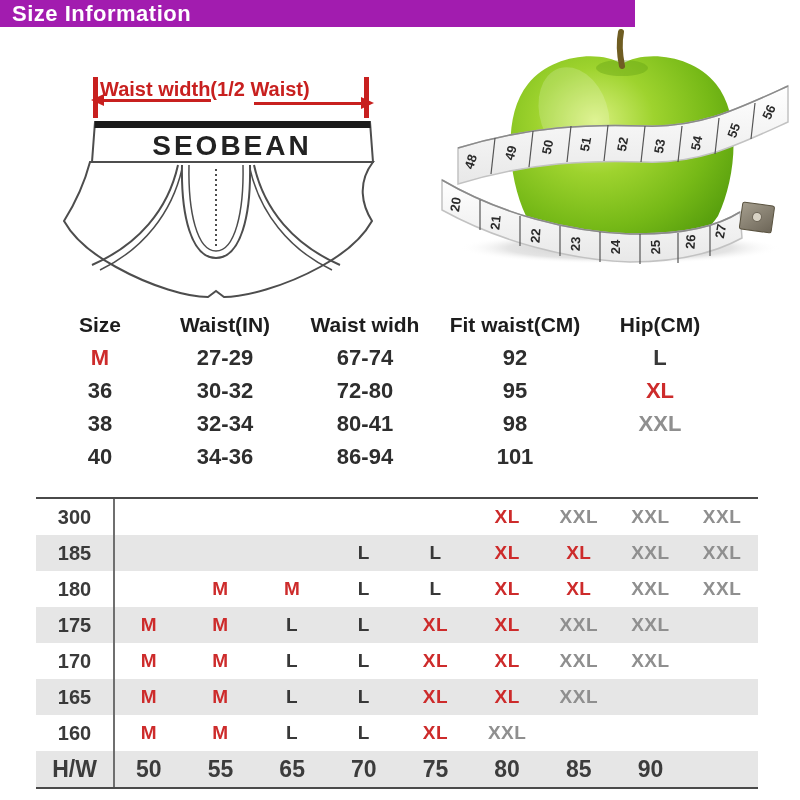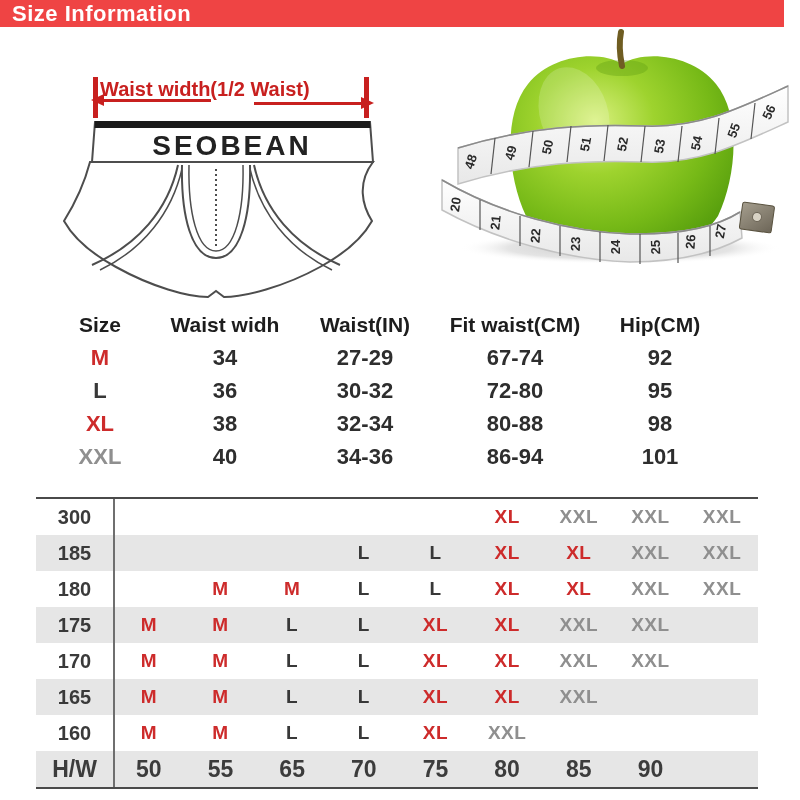"Size Information" .title-bar { background: #ef4444 -> #a21caf; width: 784px -> 635px }
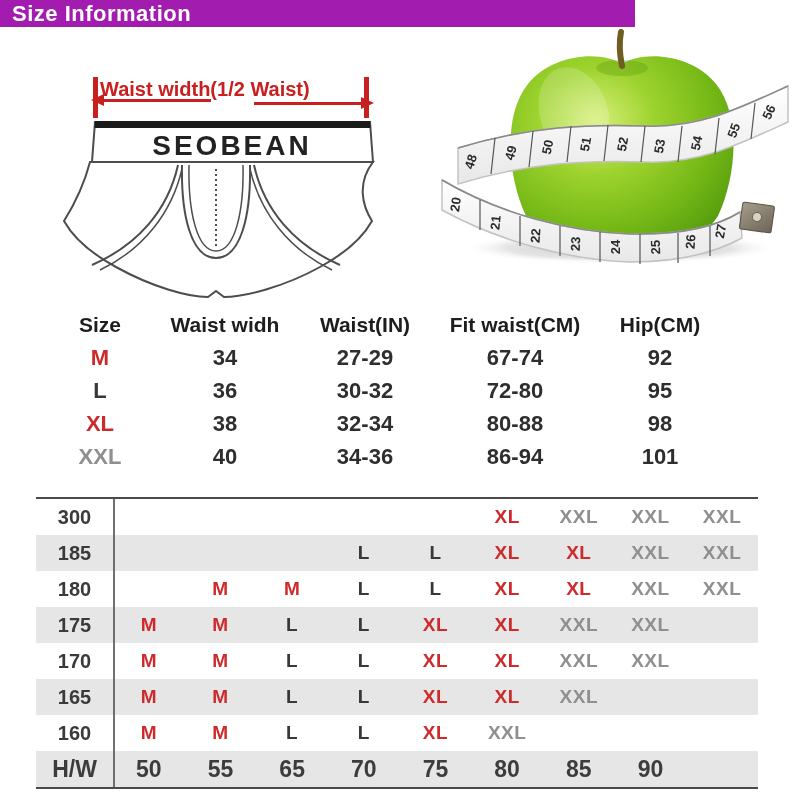"Waist widh" div.h { order: before "Waist(IN)" -> after "Waist(IN)" }
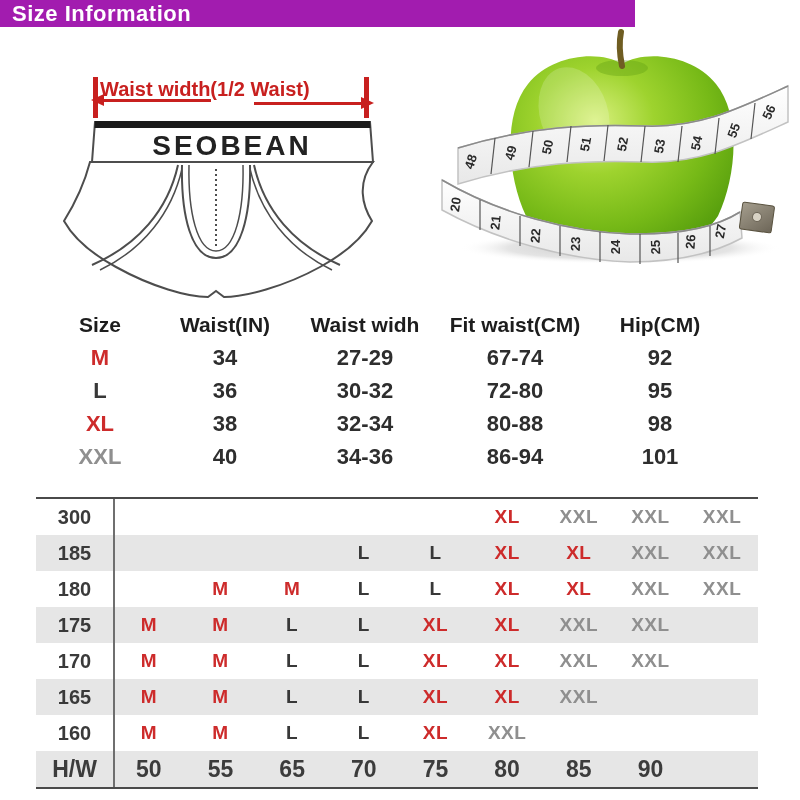"34" div.v { html: <div>34</div> -> none }
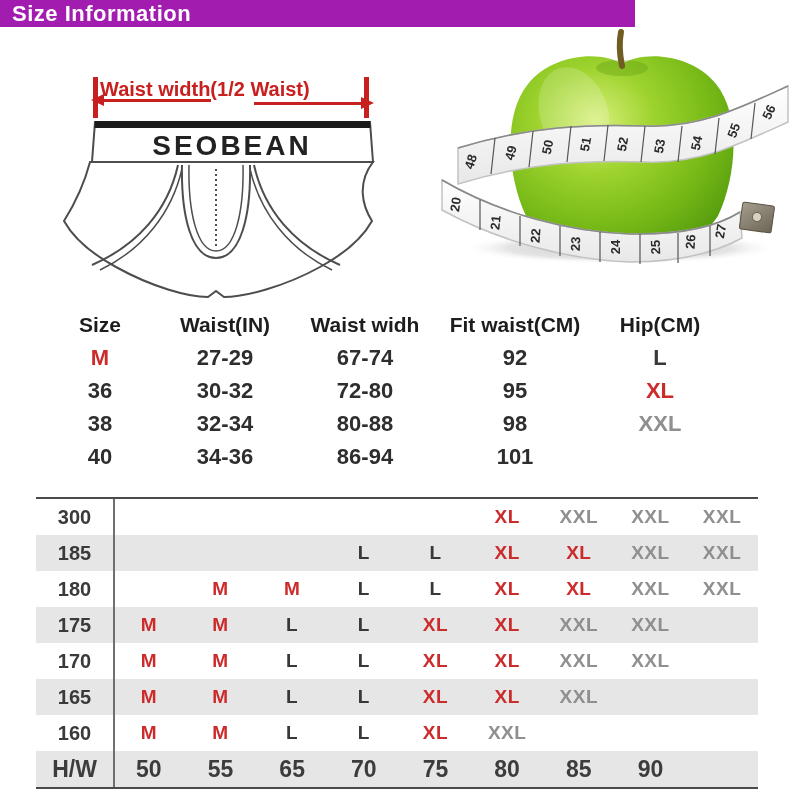"80-88" div.v { text: 80-88 -> 80-41 }
